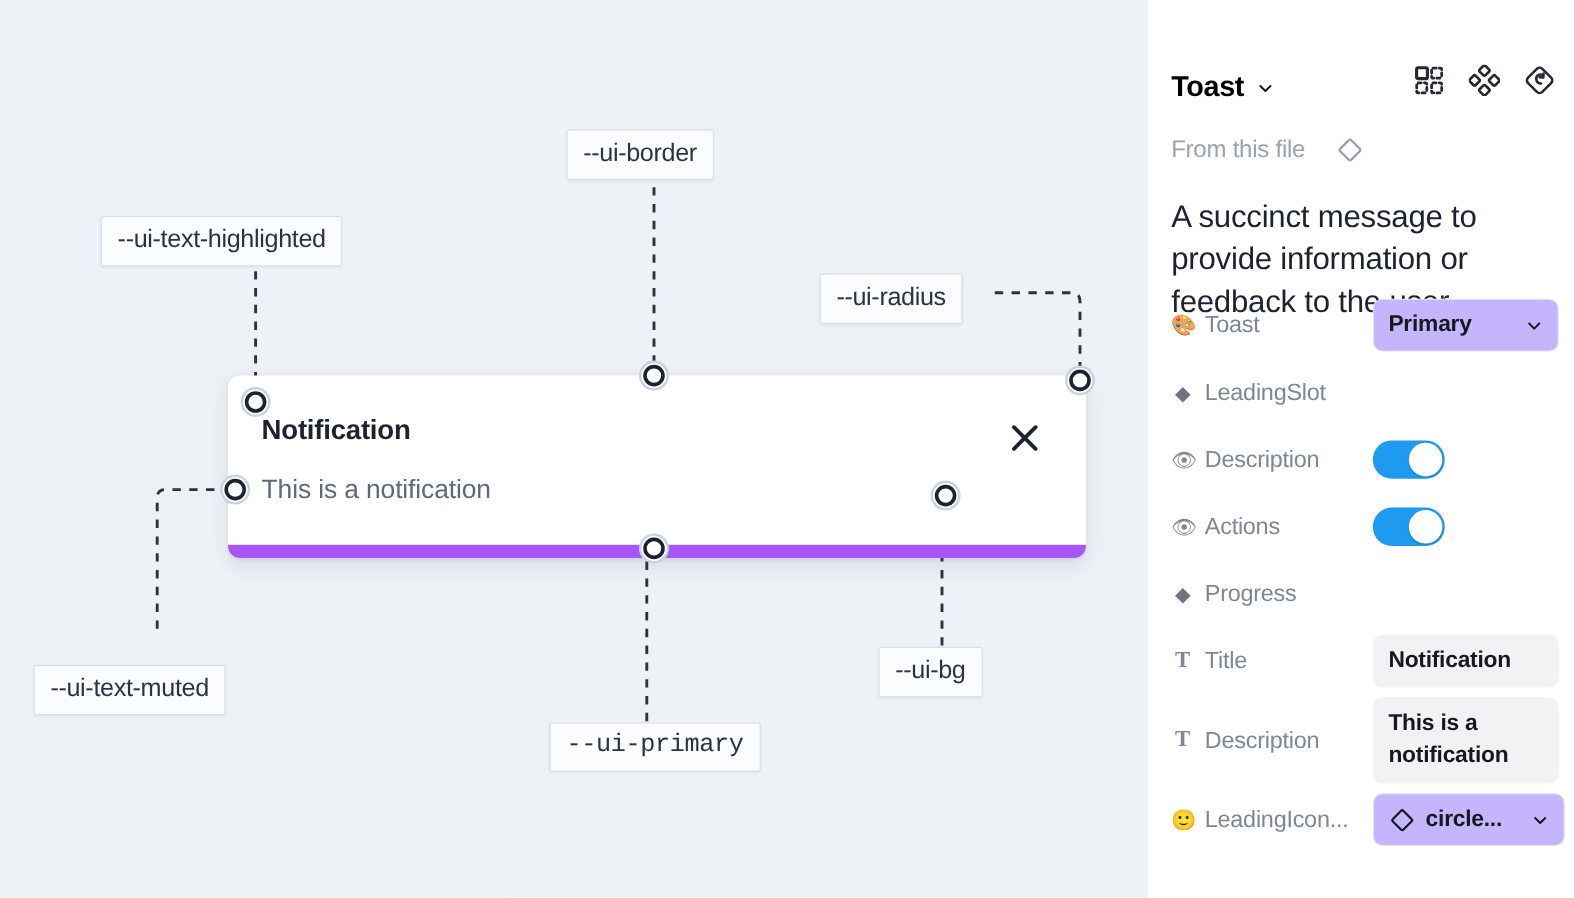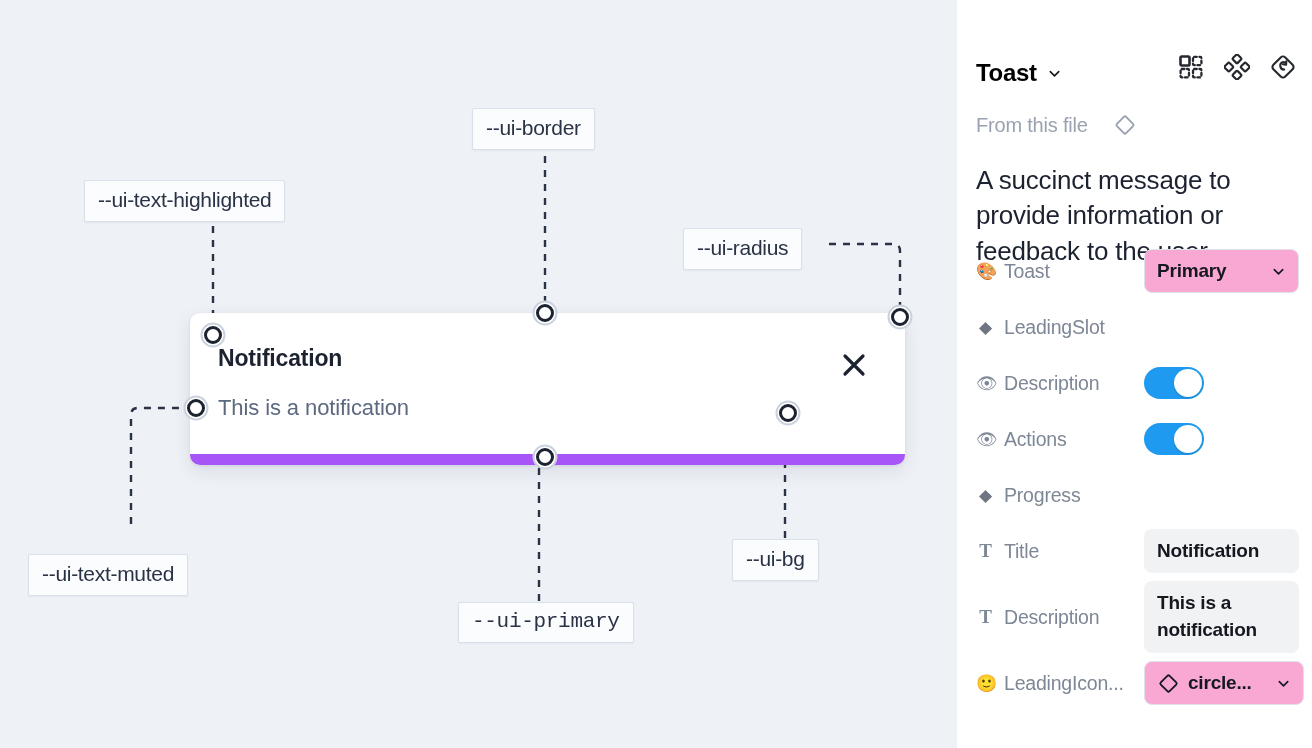"Primary" .select { background: #f9a8d4 -> #c4b5fd }
